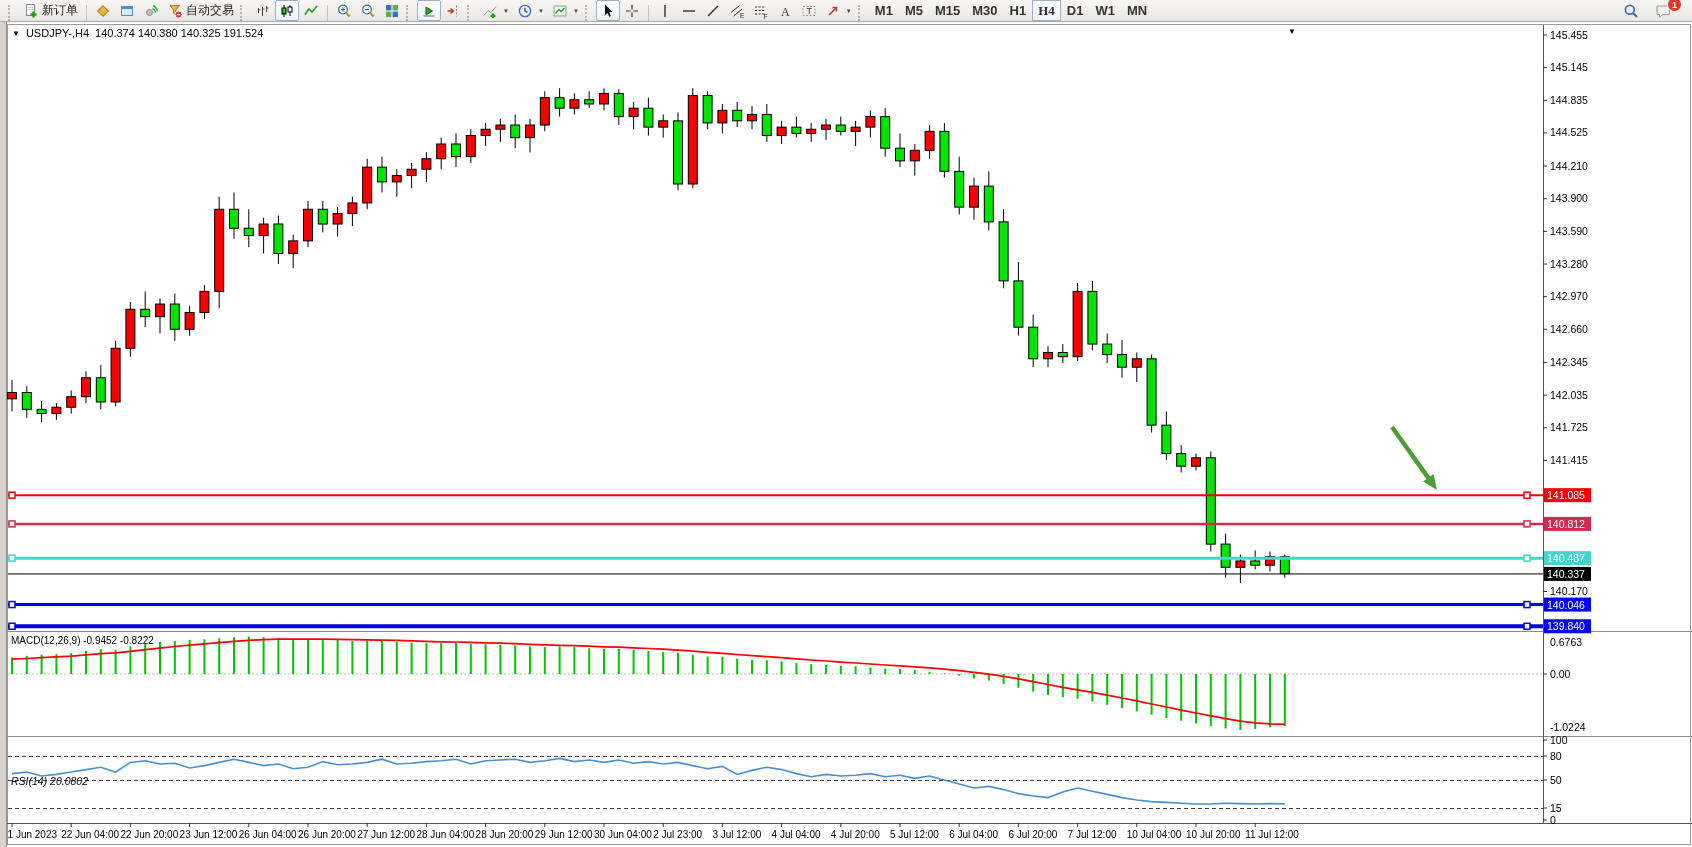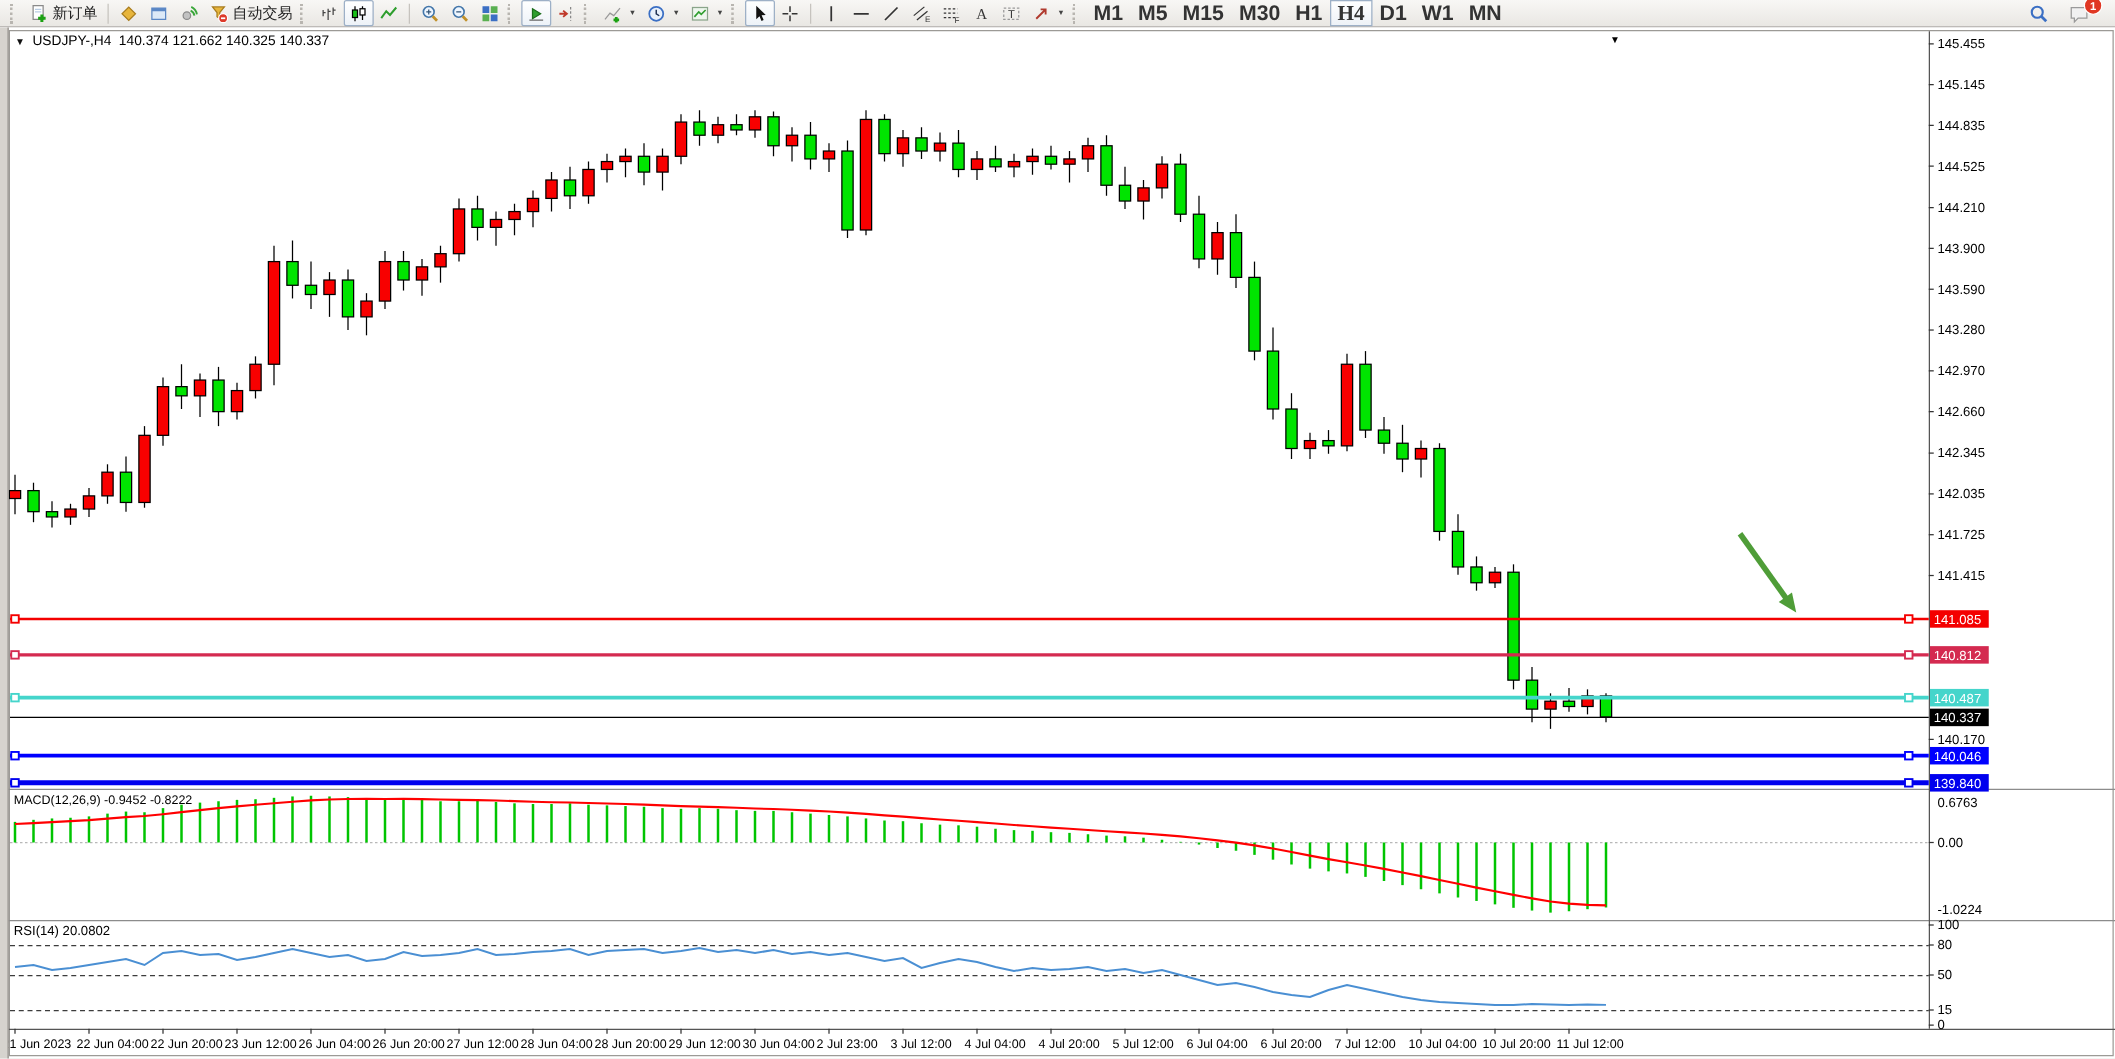"新订单" #toolbar { align-items: center -> flex-end }
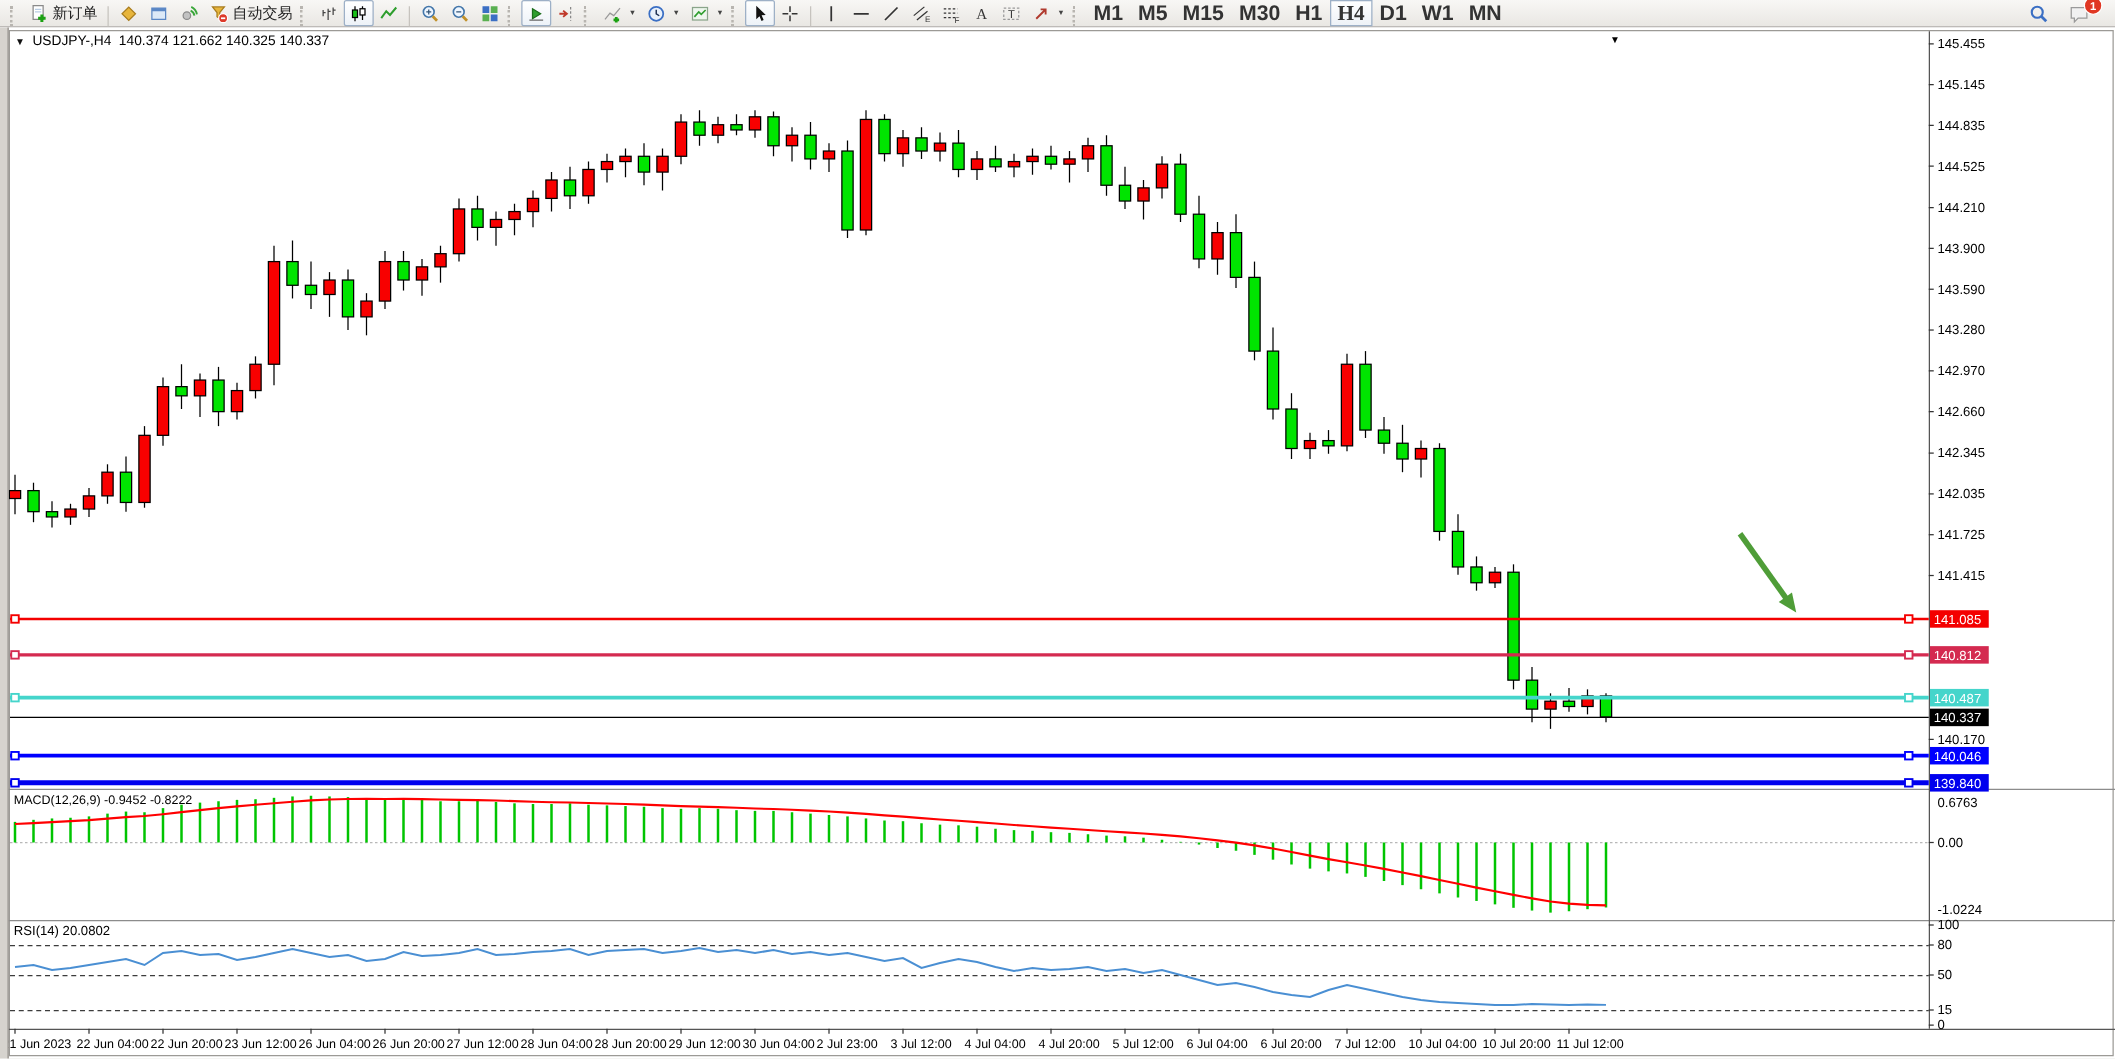"M1" .tf { font-size: 17px -> 13px }
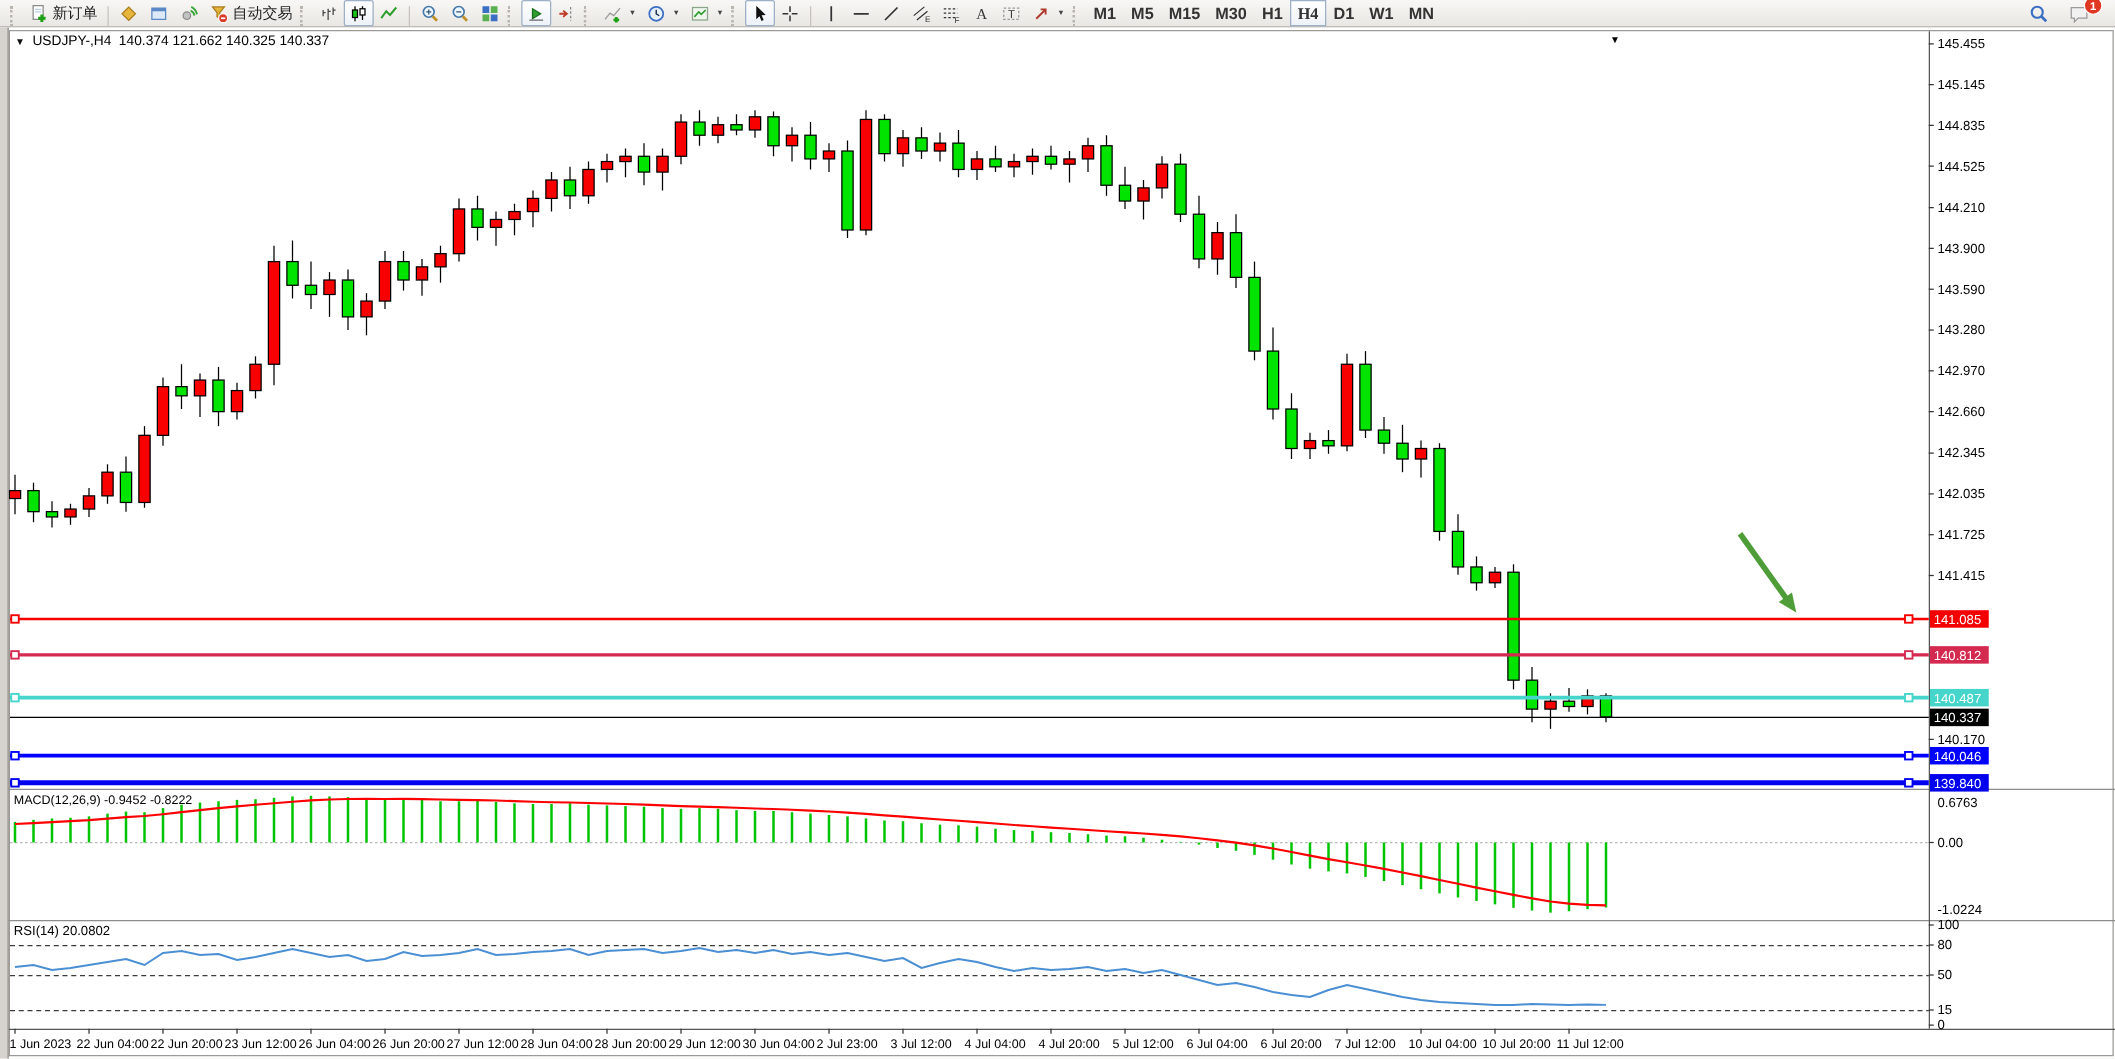"140.374 121.662 140.325 140.337" span { text: 140.374 121.662 140.325 140.337 -> 140.374 140.380 140.325 191.524 }
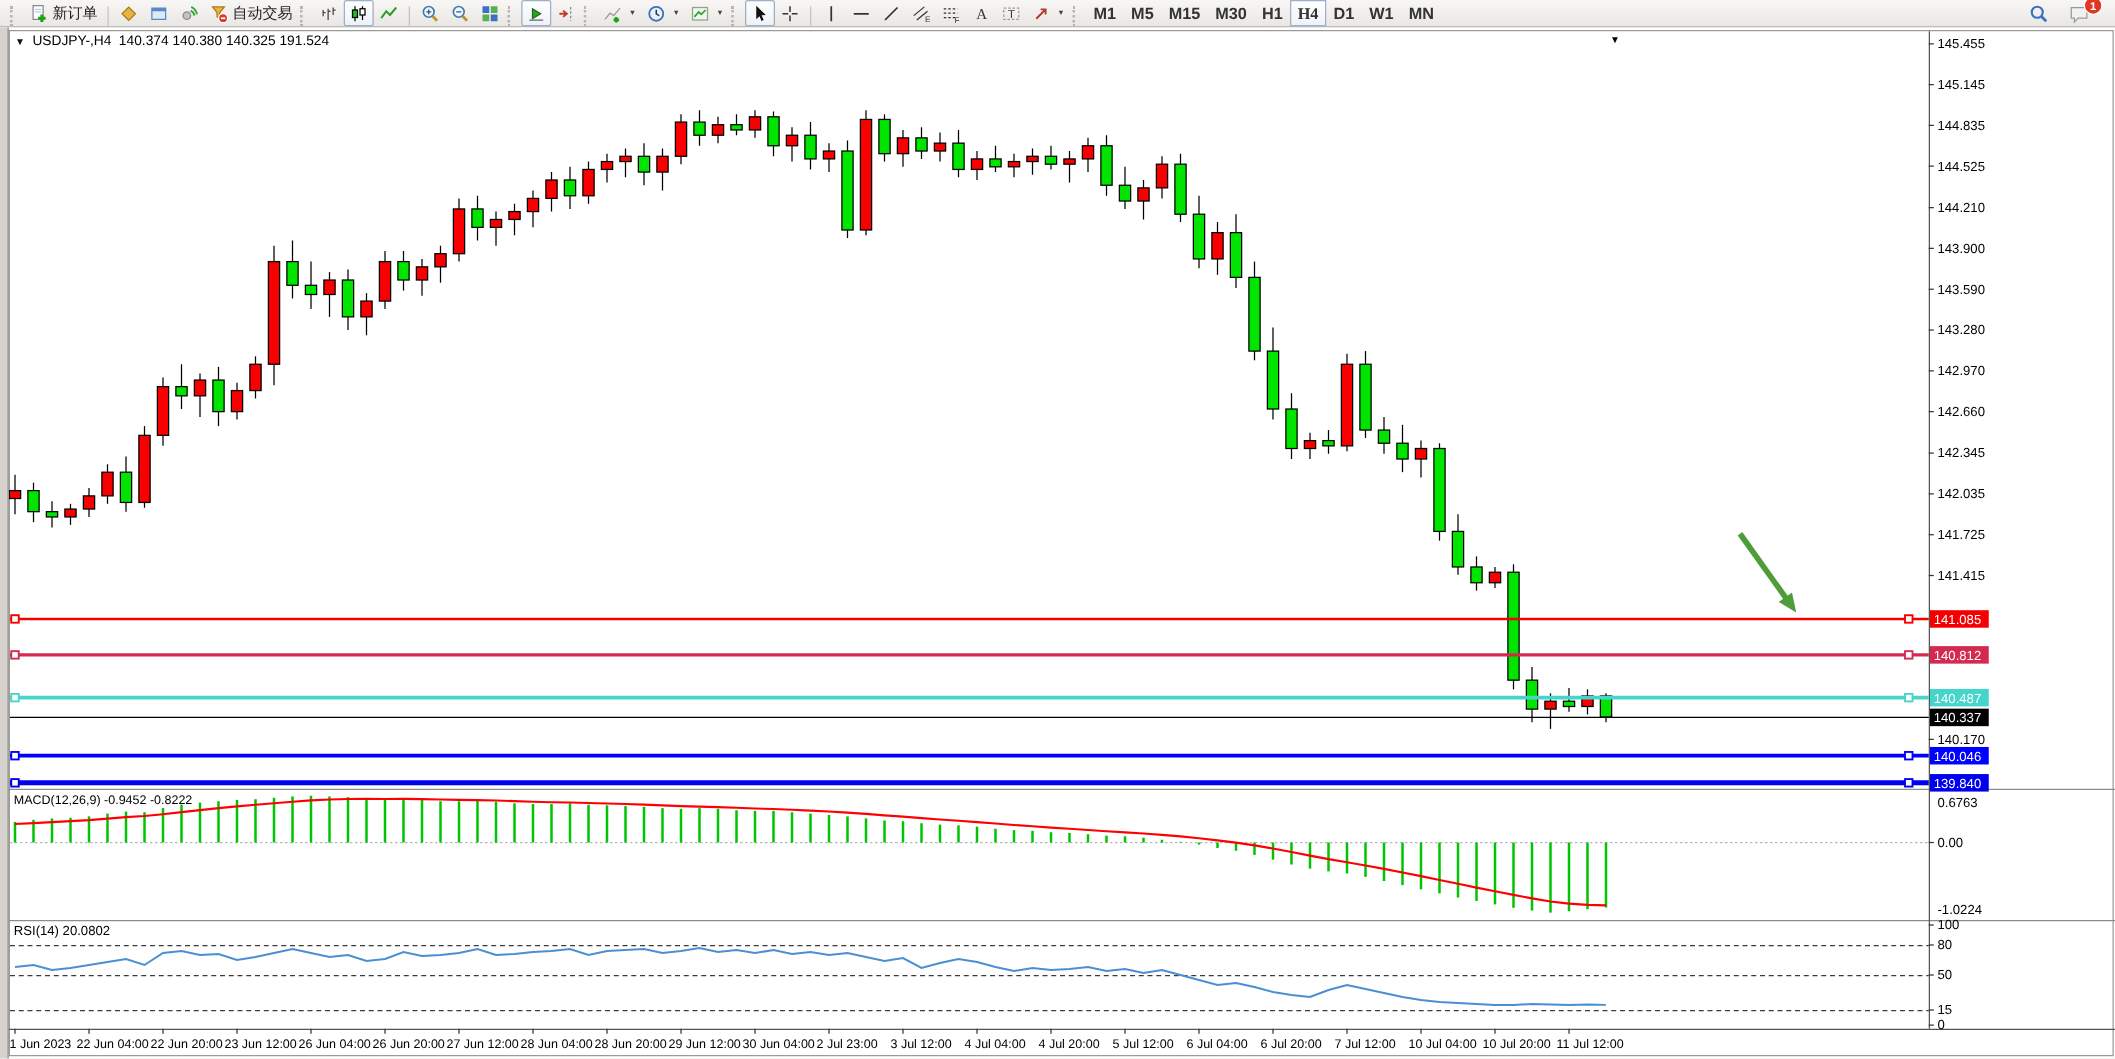"RSI(14) 20.0802" #rsi-label { font-style: none -> italic; top: 717px -> 753px }
